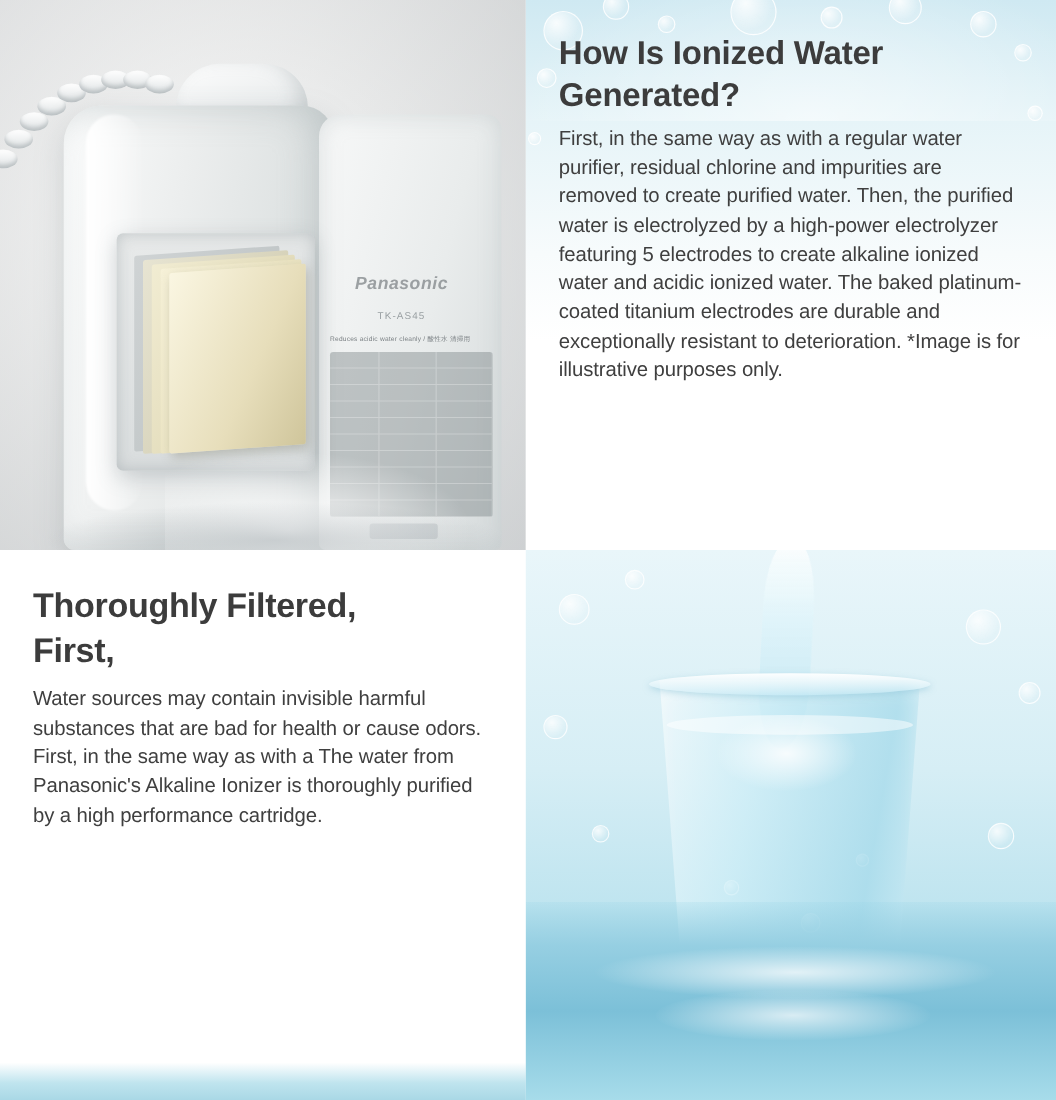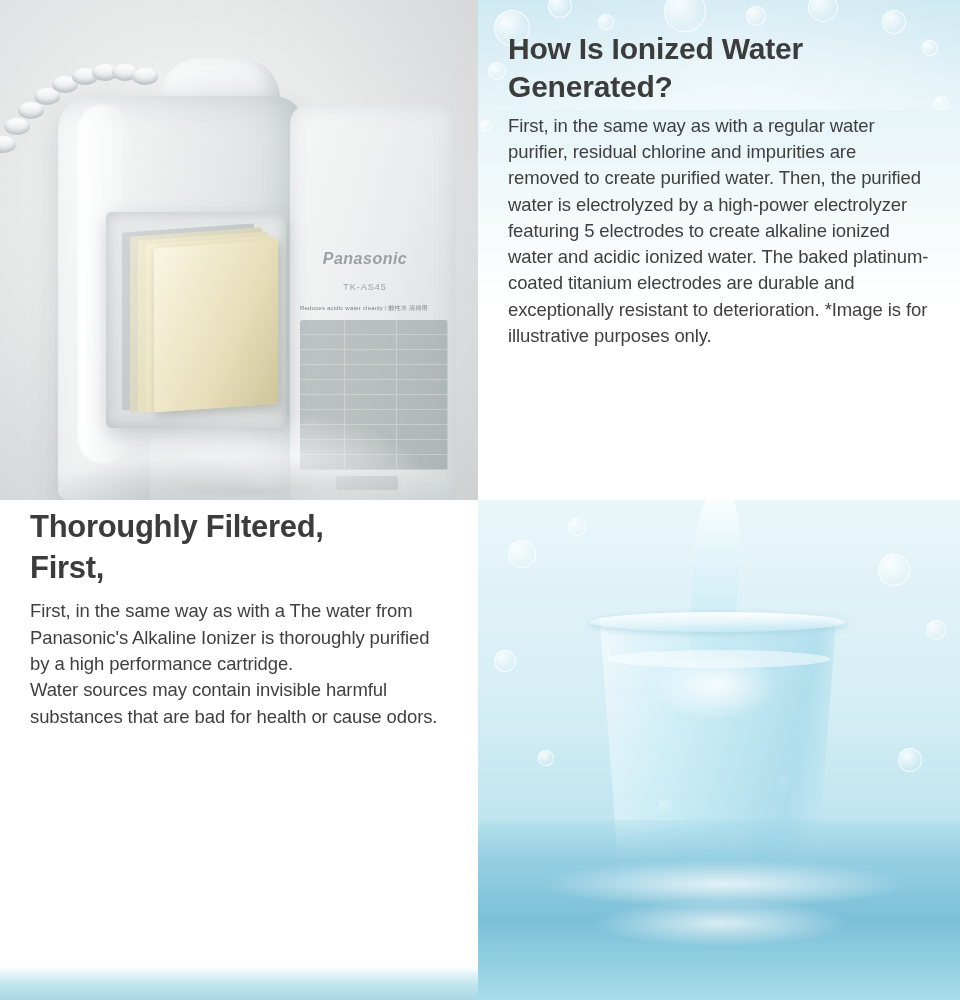"Thoroughly Filtered," .cell-filtered { padding: 6px 30px 0 30px -> 30px 30px 0 30px }
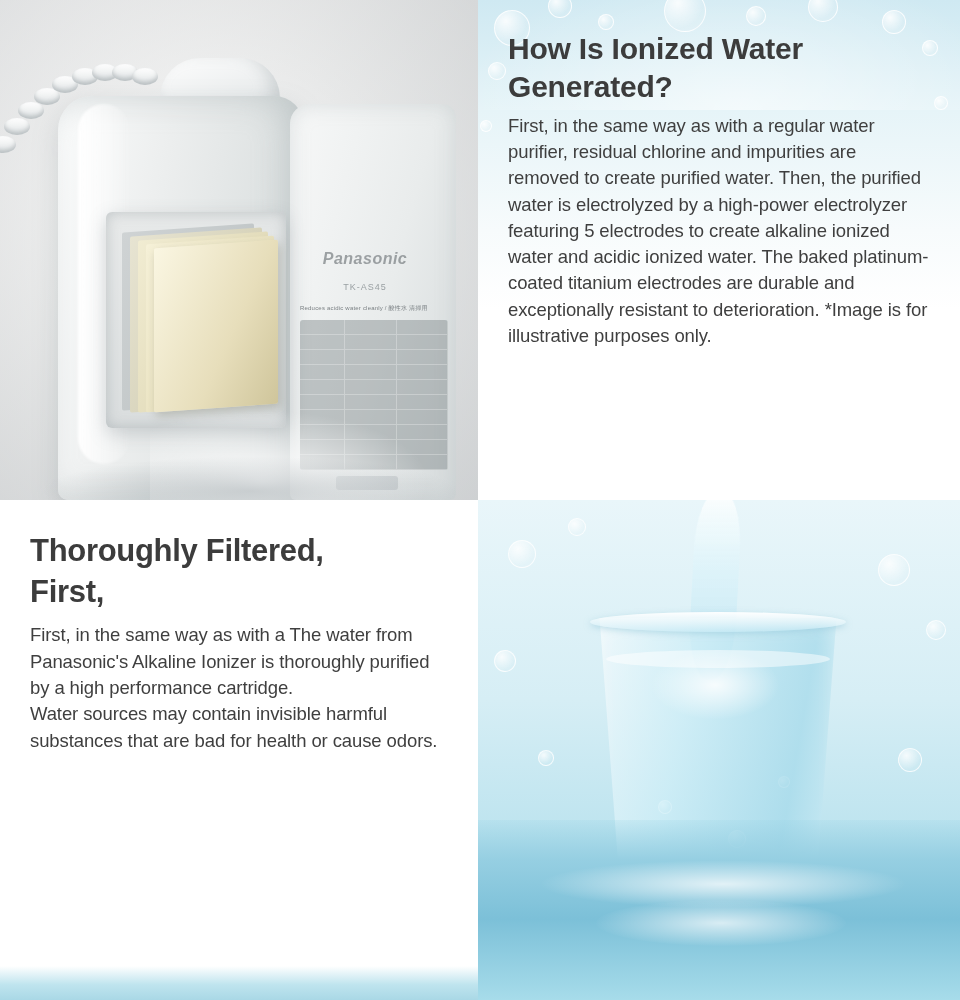"First, in the same way as with a The" p { order: before "Water sources may contain invisible" -> after "Water sources may contain invisible" }
